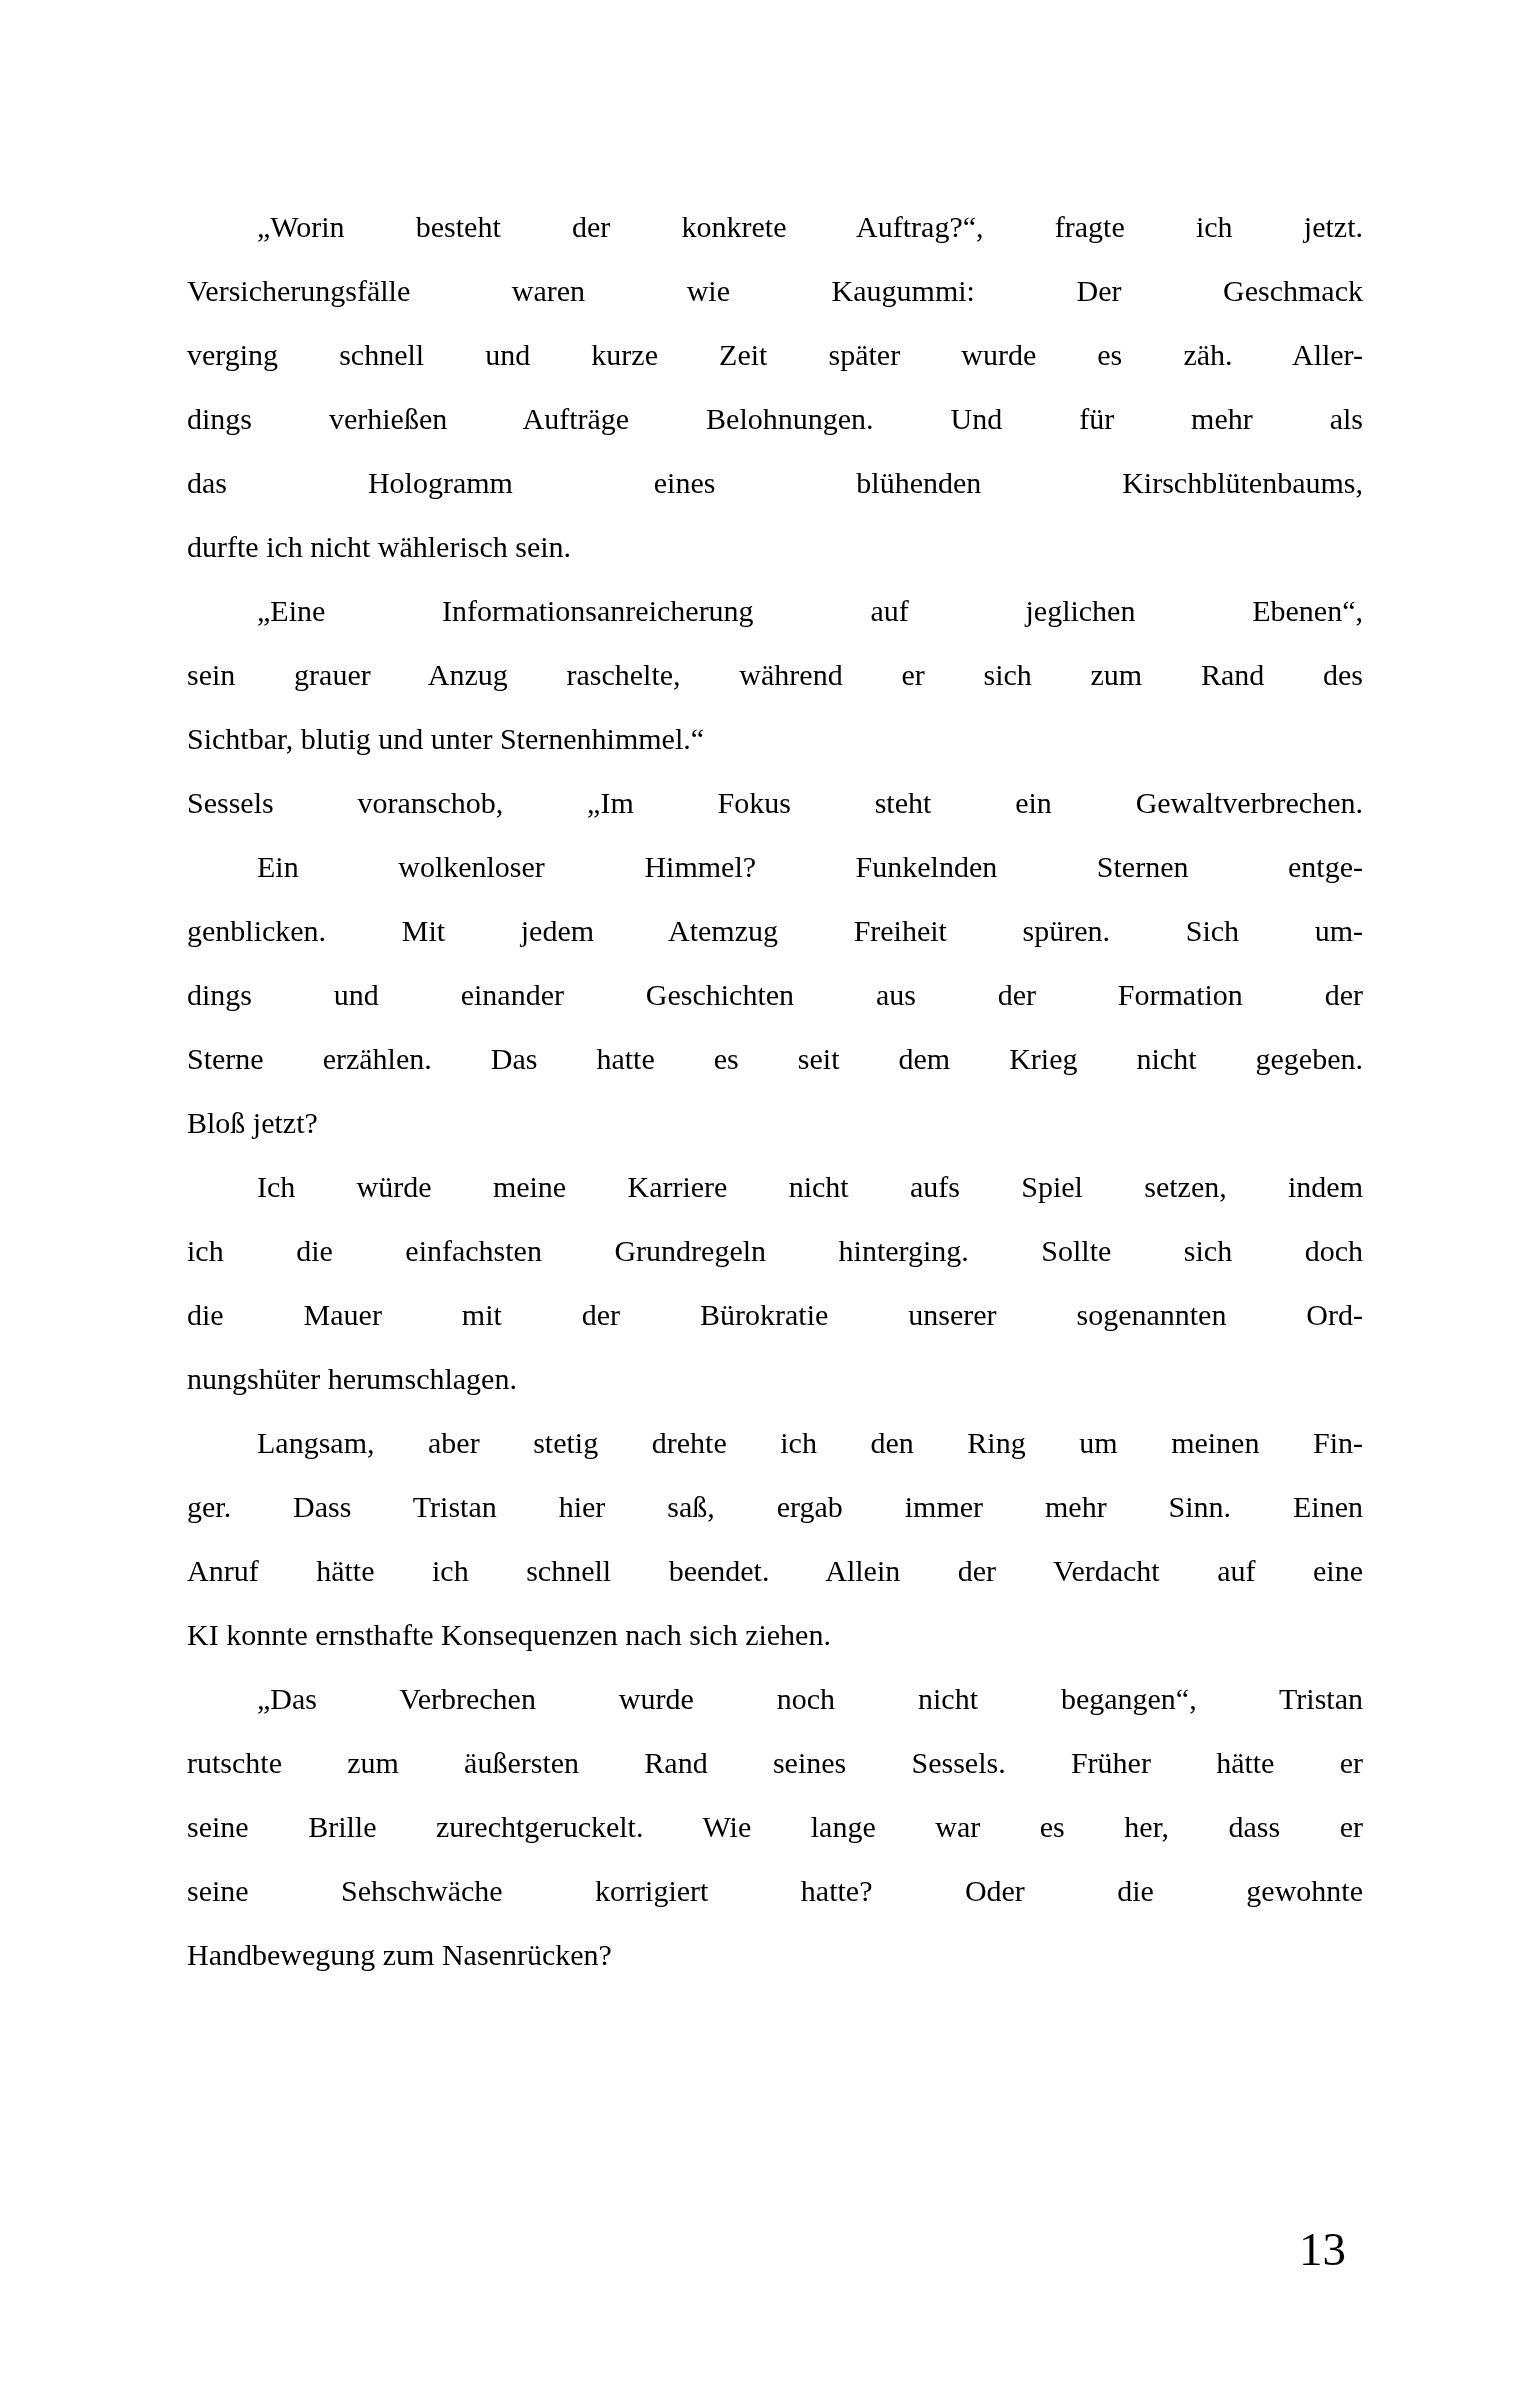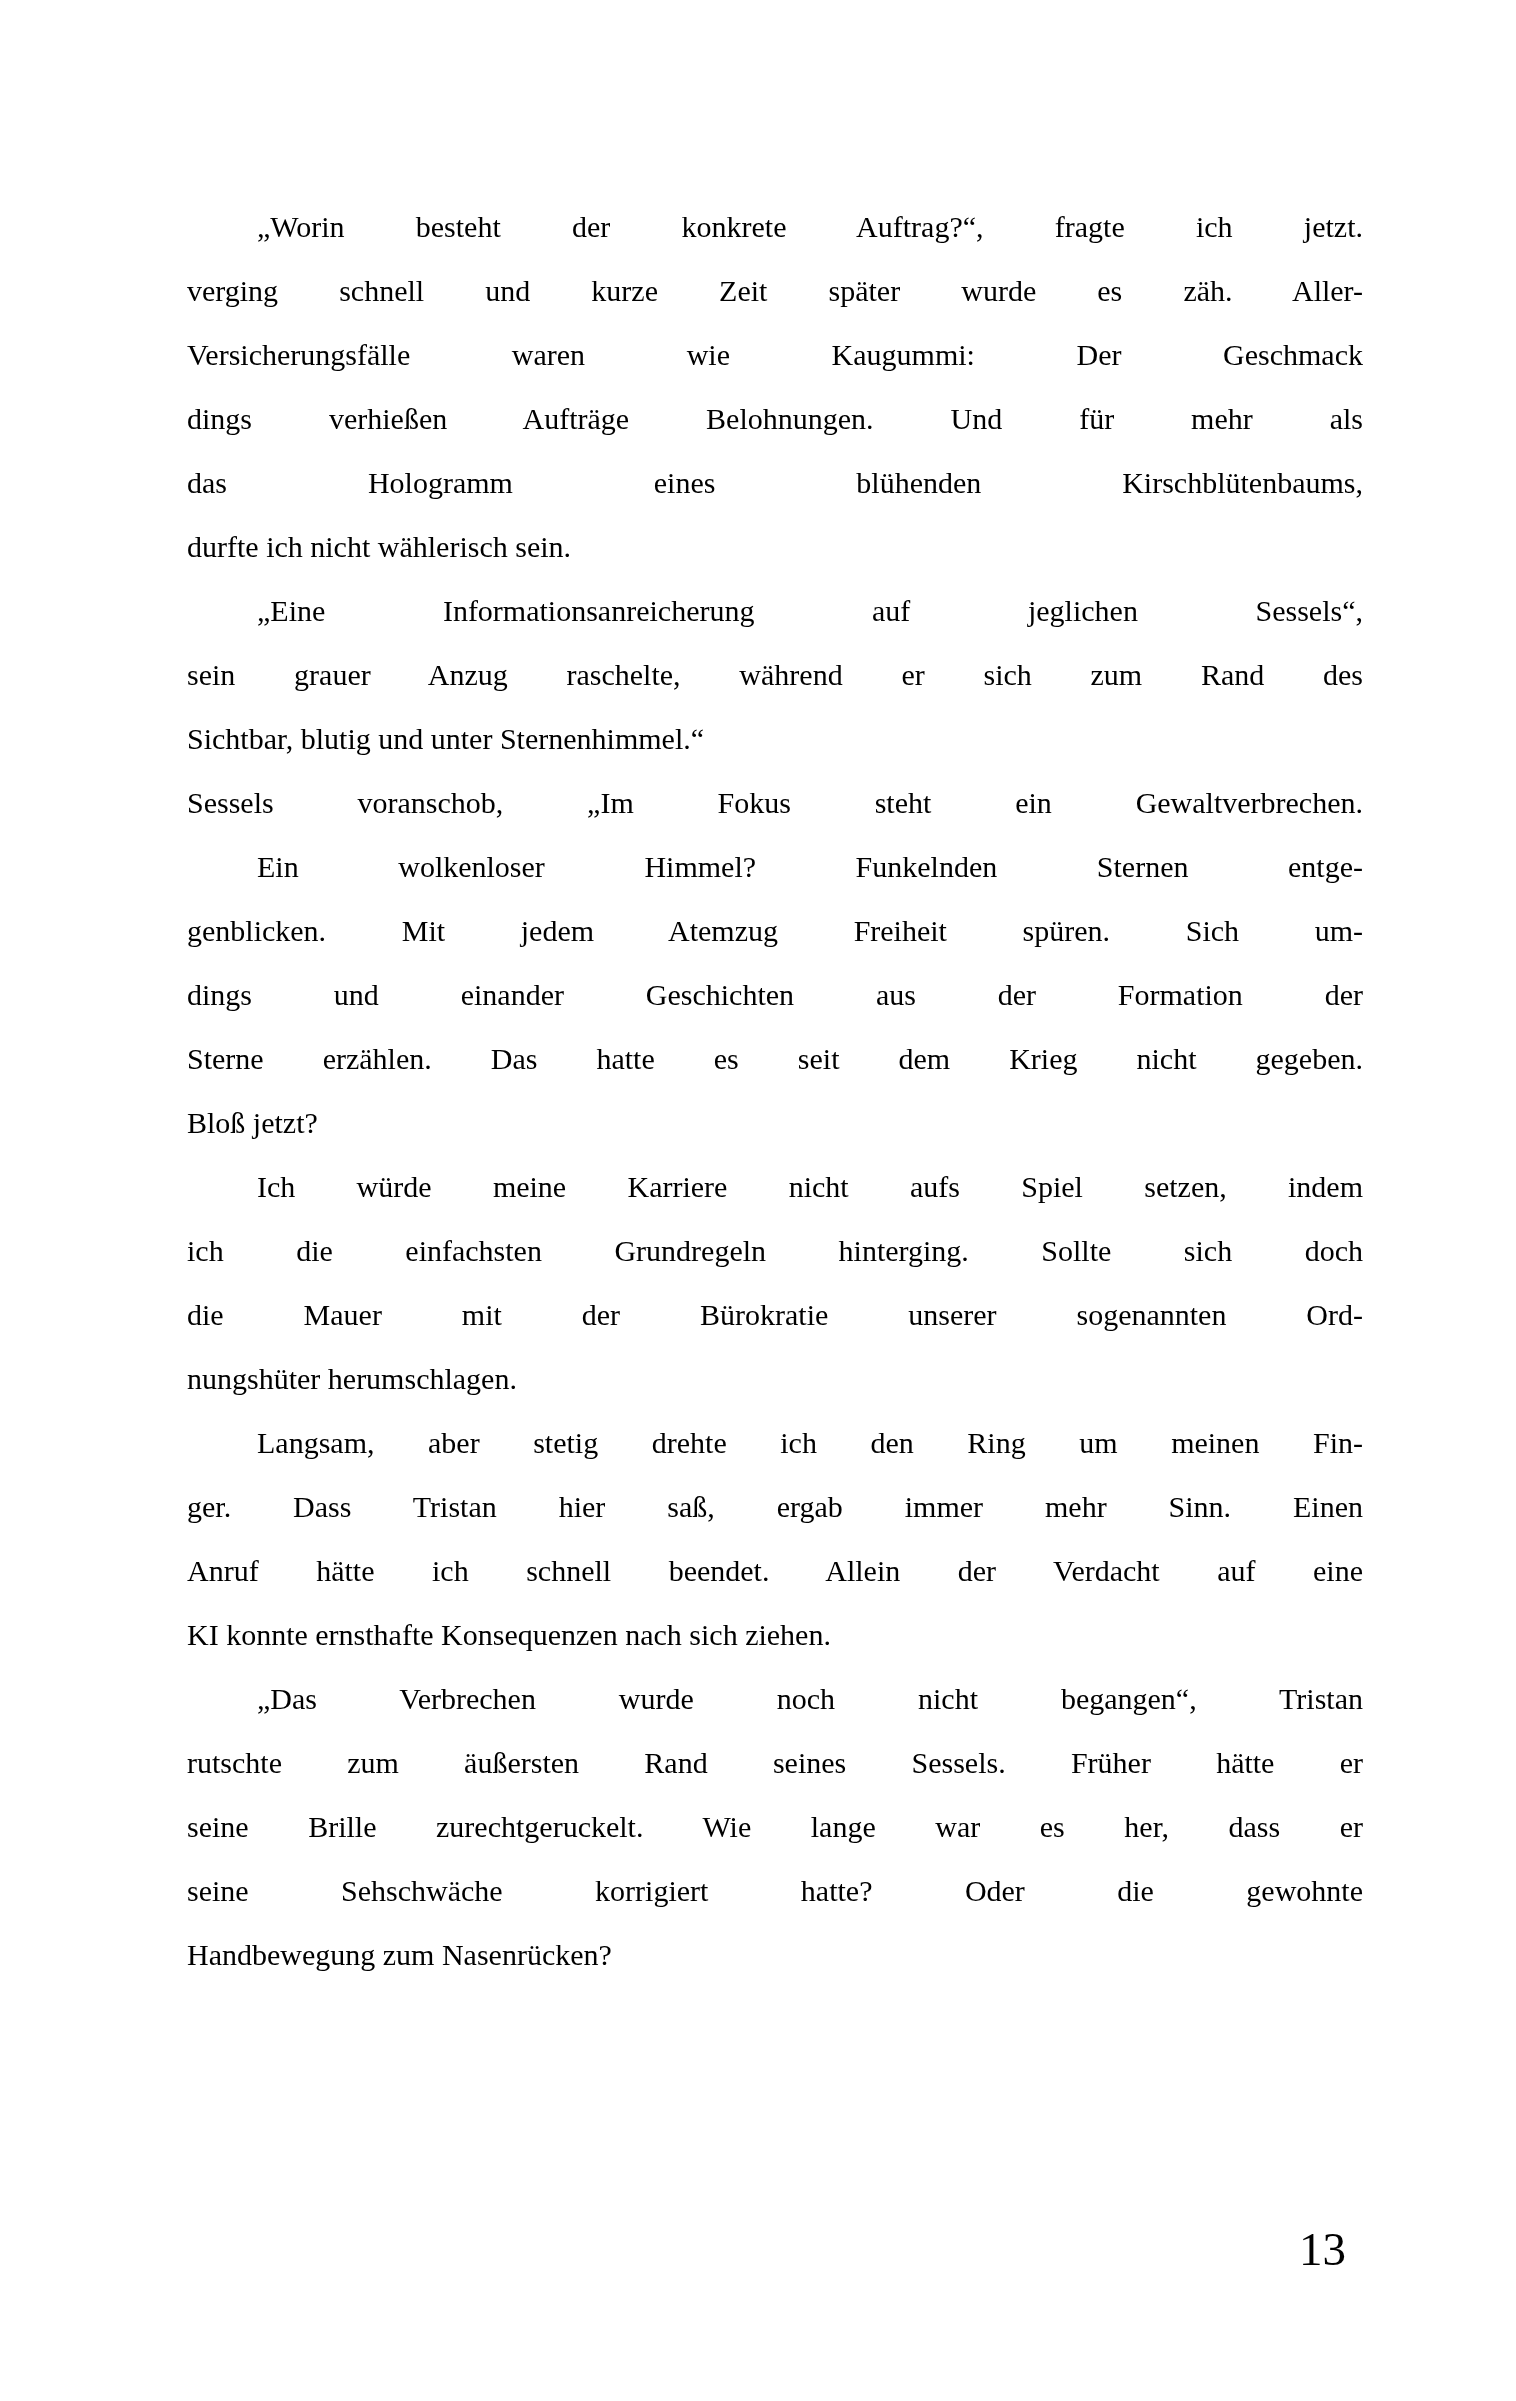"verging schnell und kurze Zeit" div.line { order: before "Versicherungsfälle waren wie Kaugummi:" -> after "Versicherungsfälle waren wie Kaugummi:" }
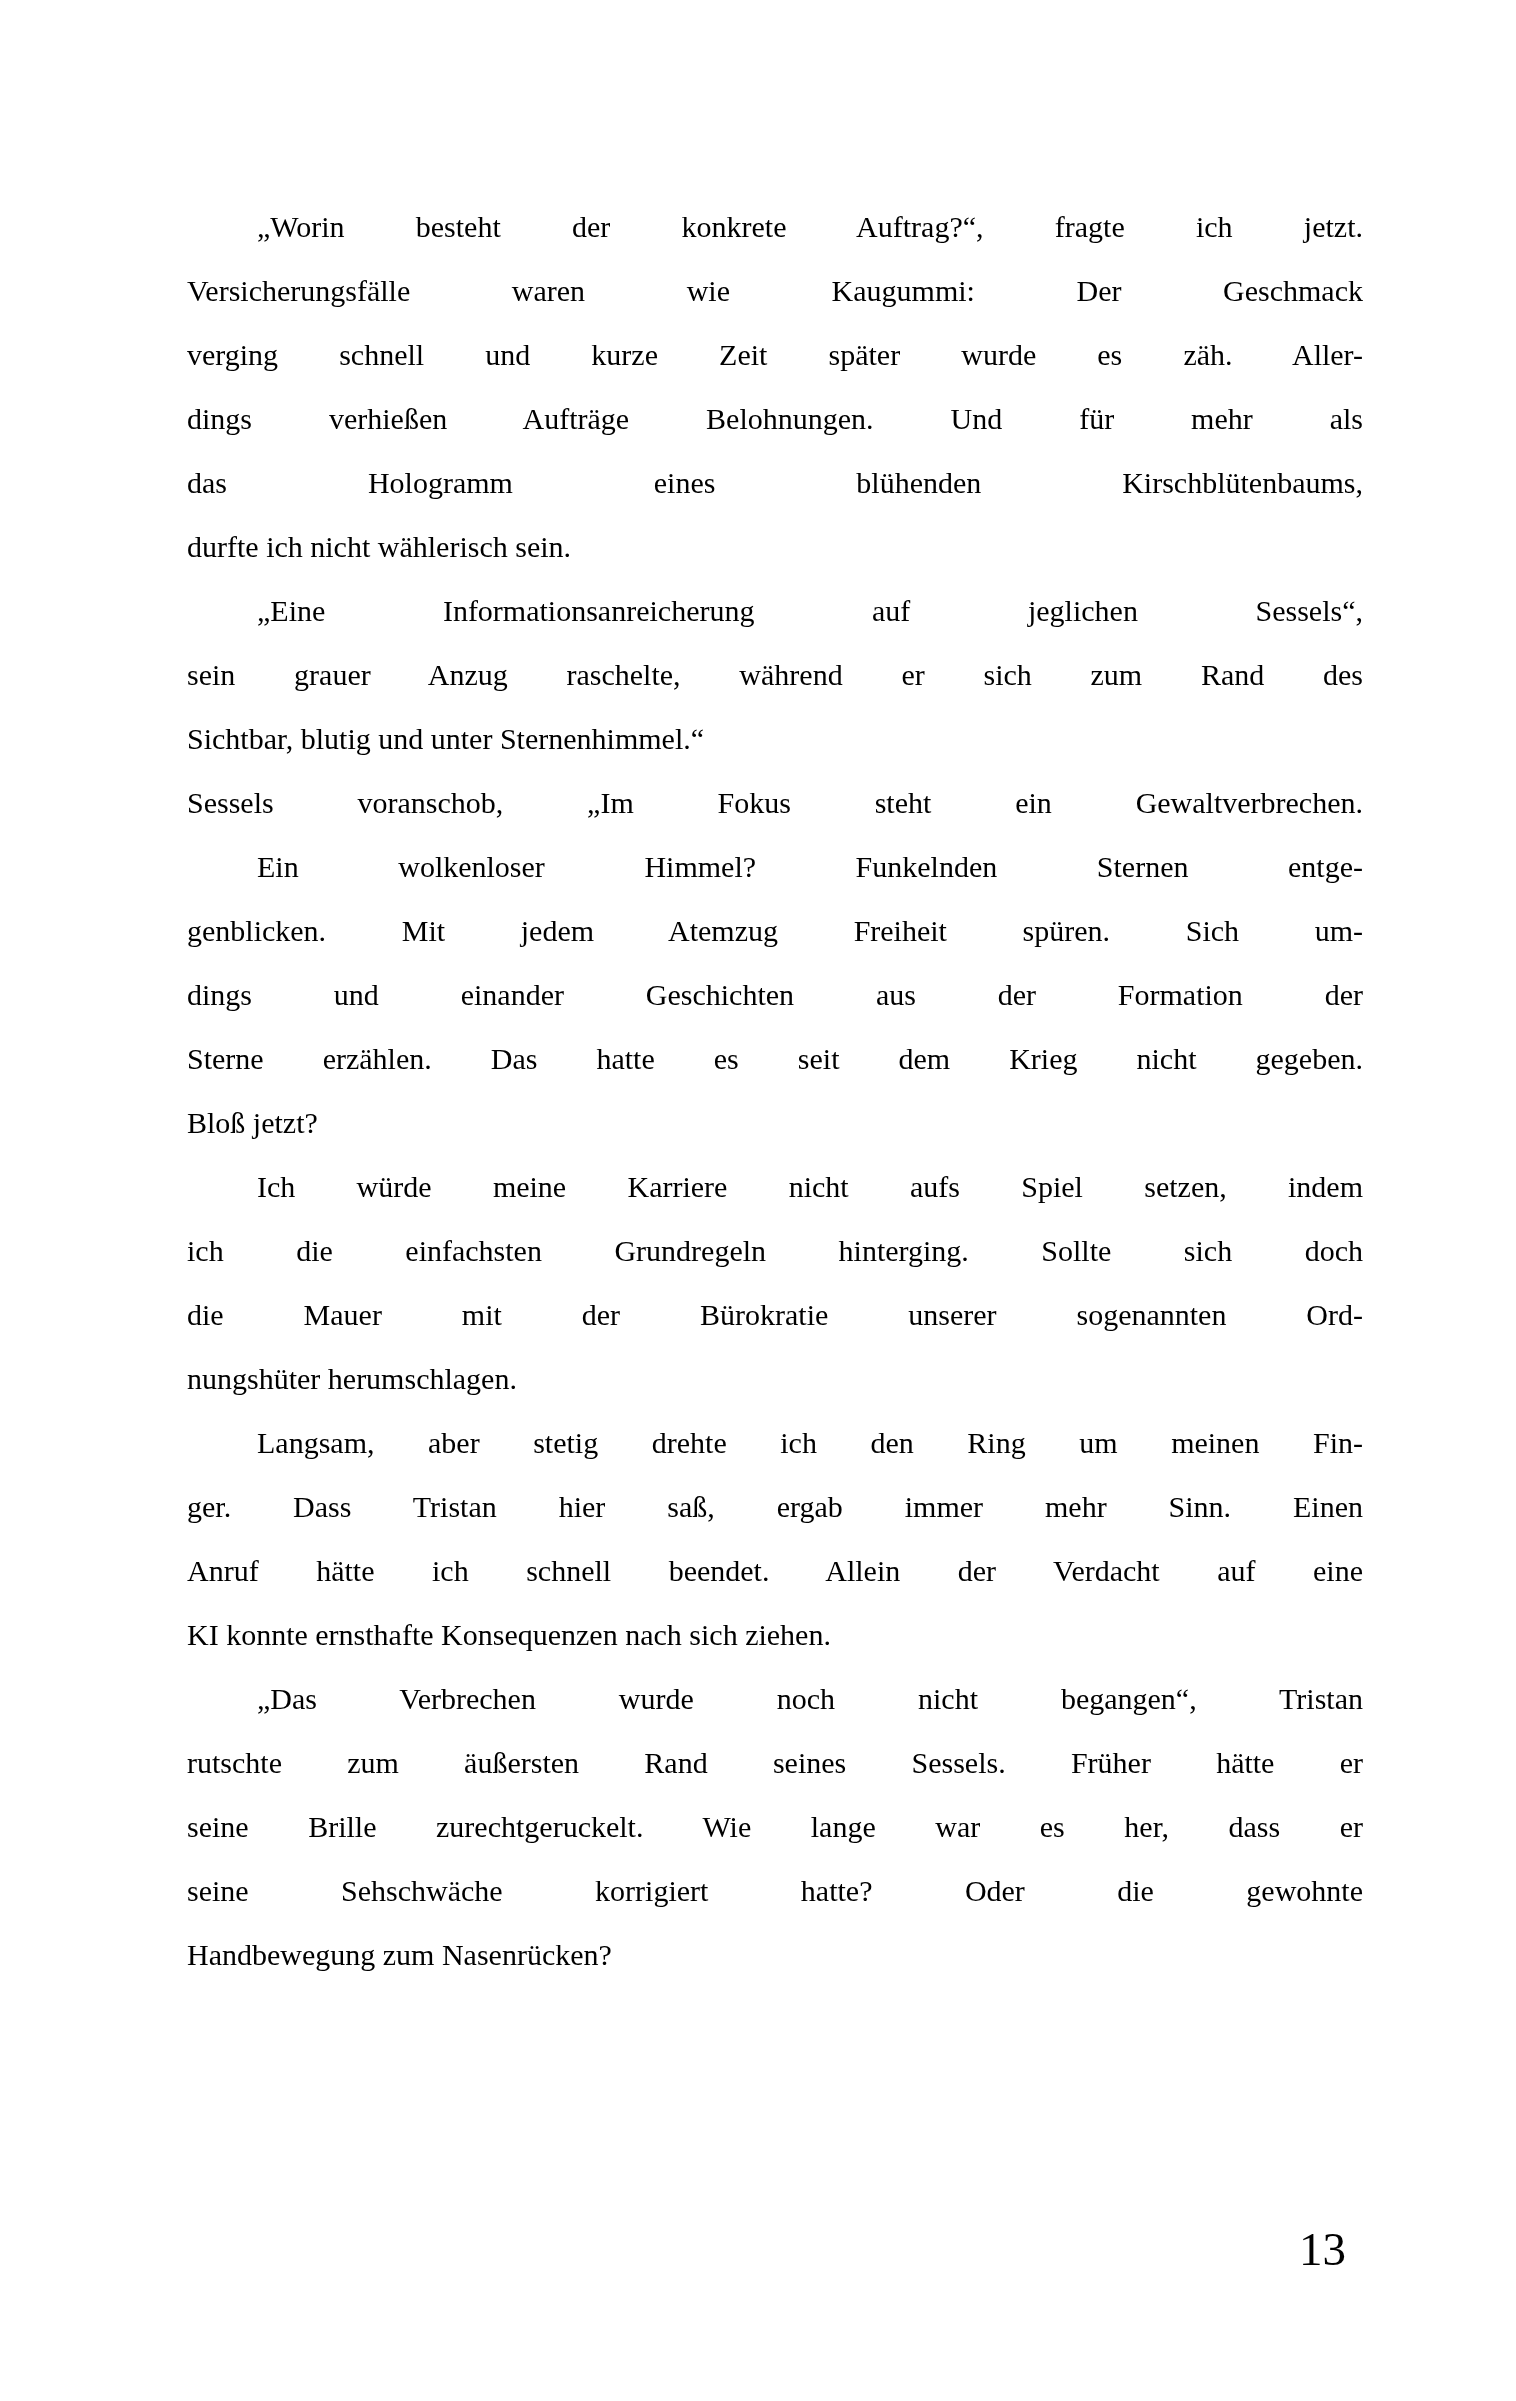"„Eine Informationsanreicherung auf" div.line { text: Sessels -> Ebenen }
